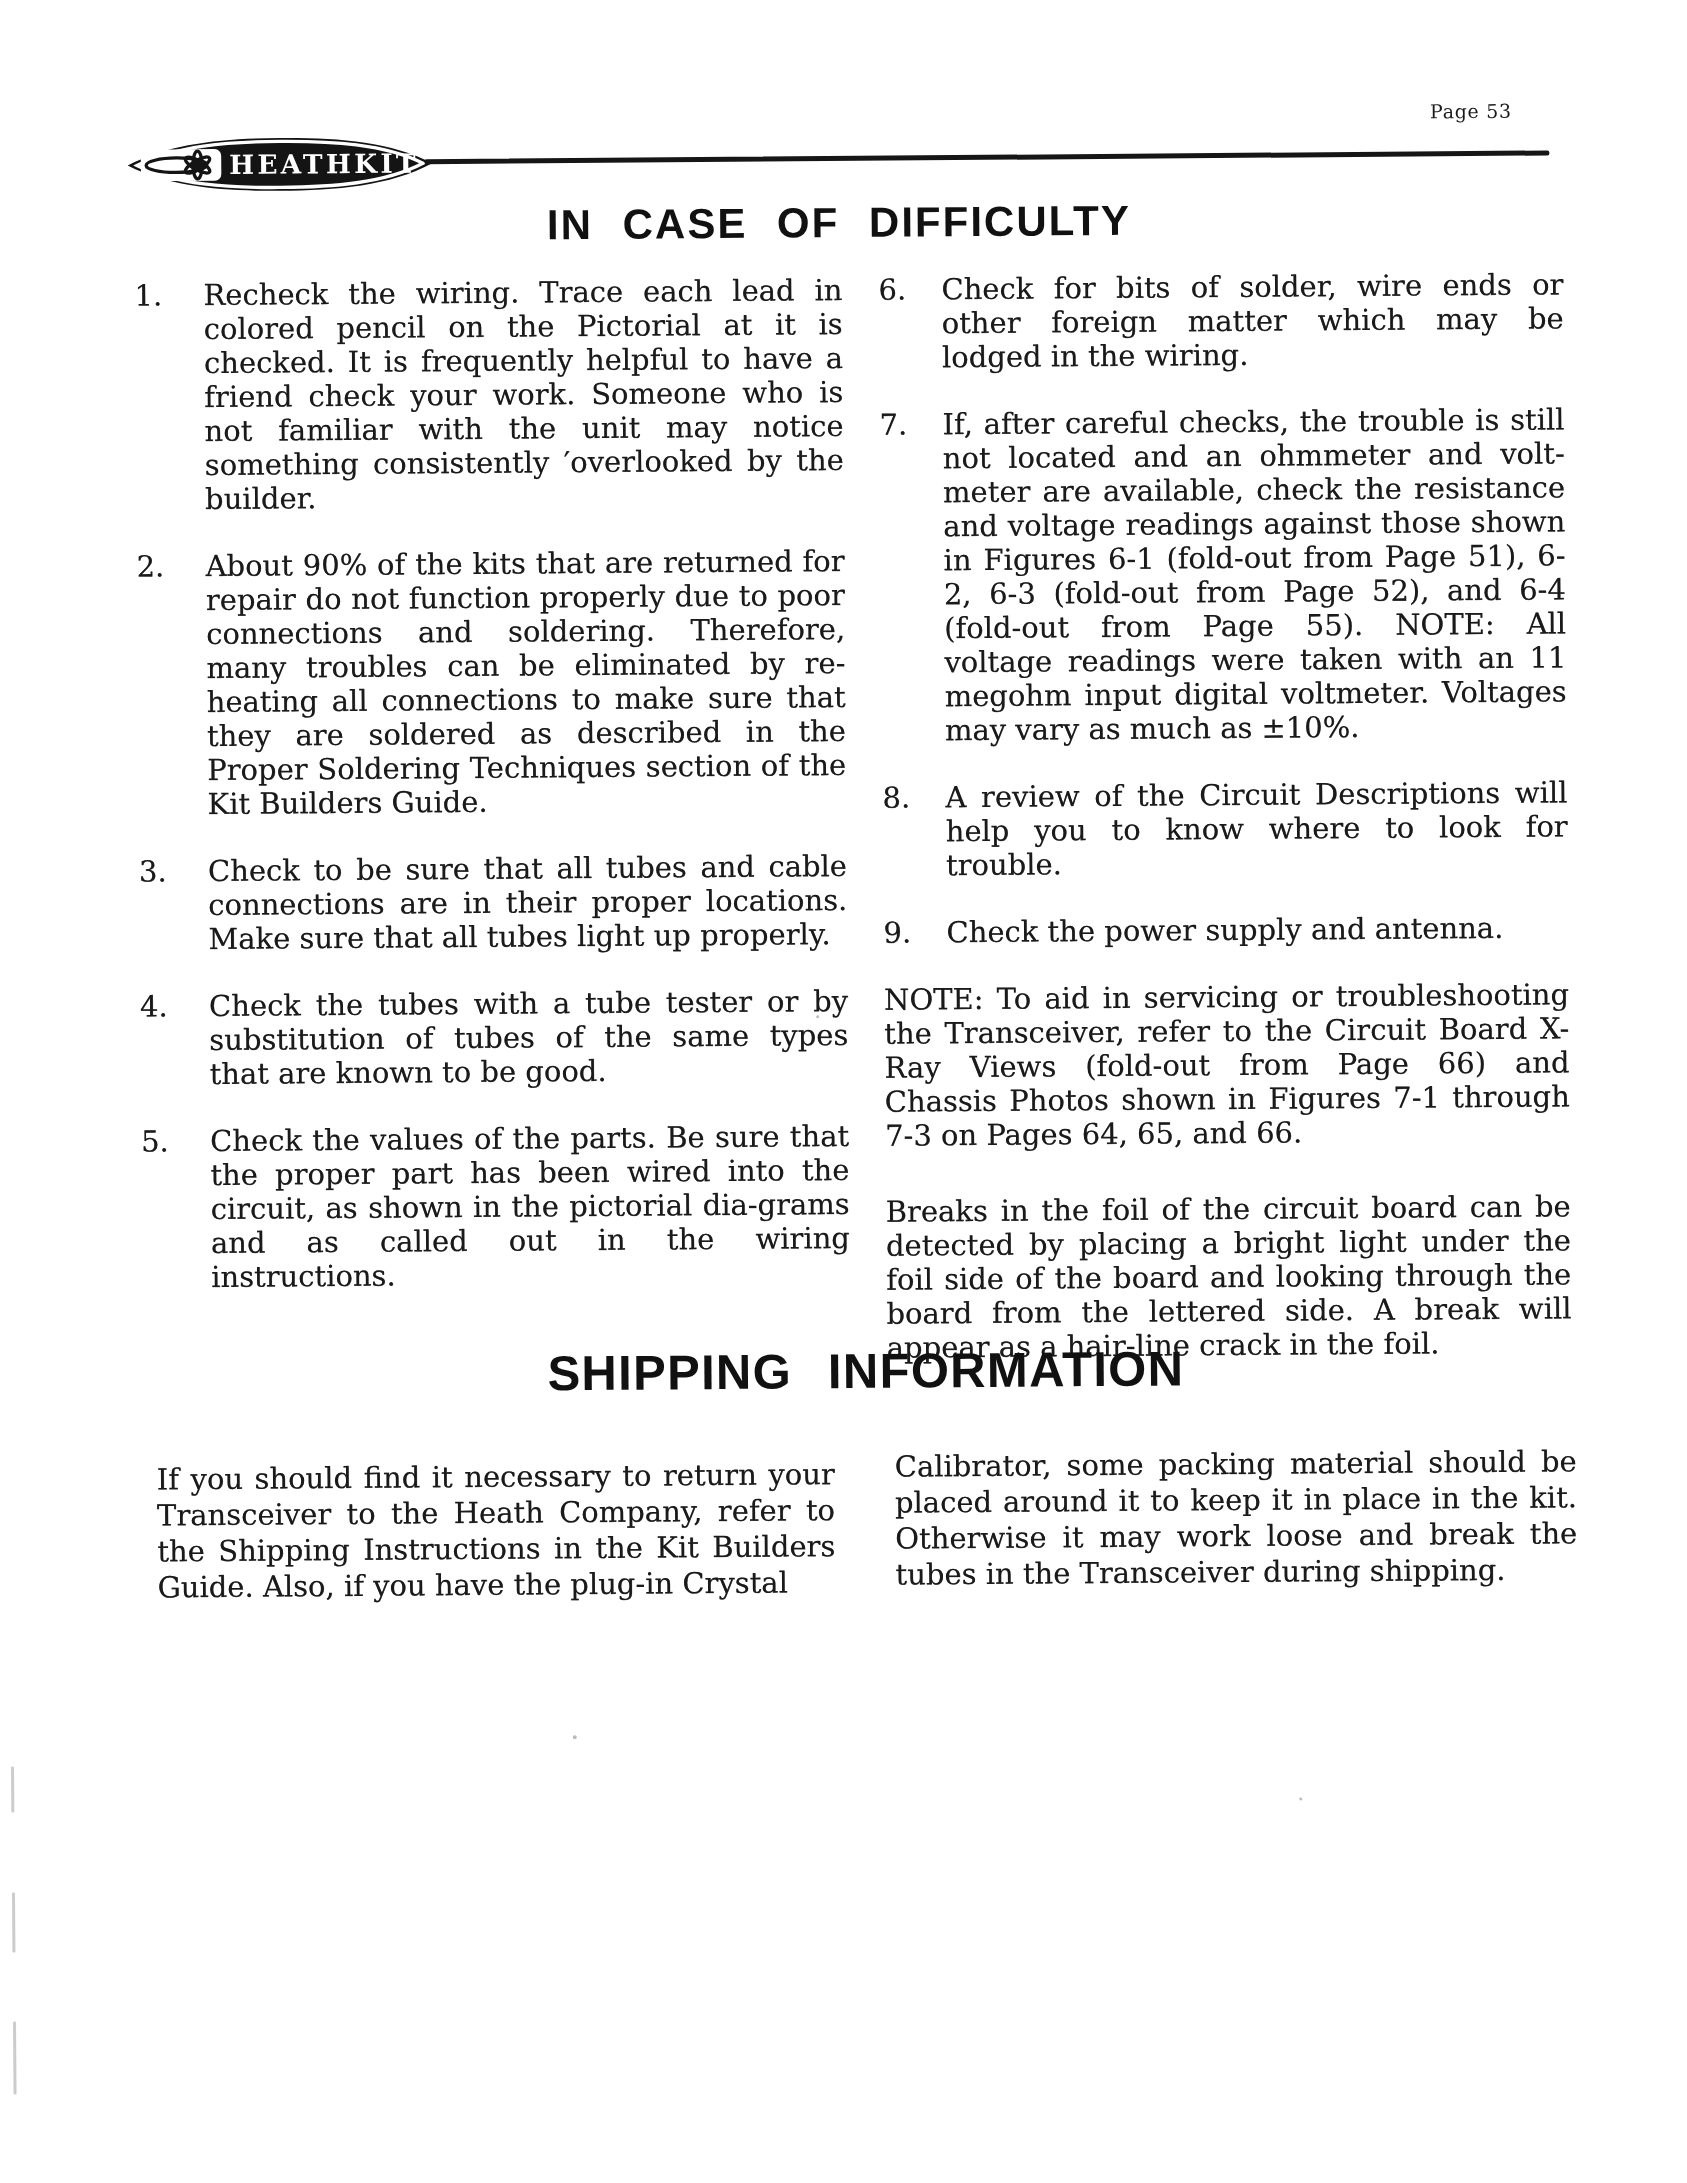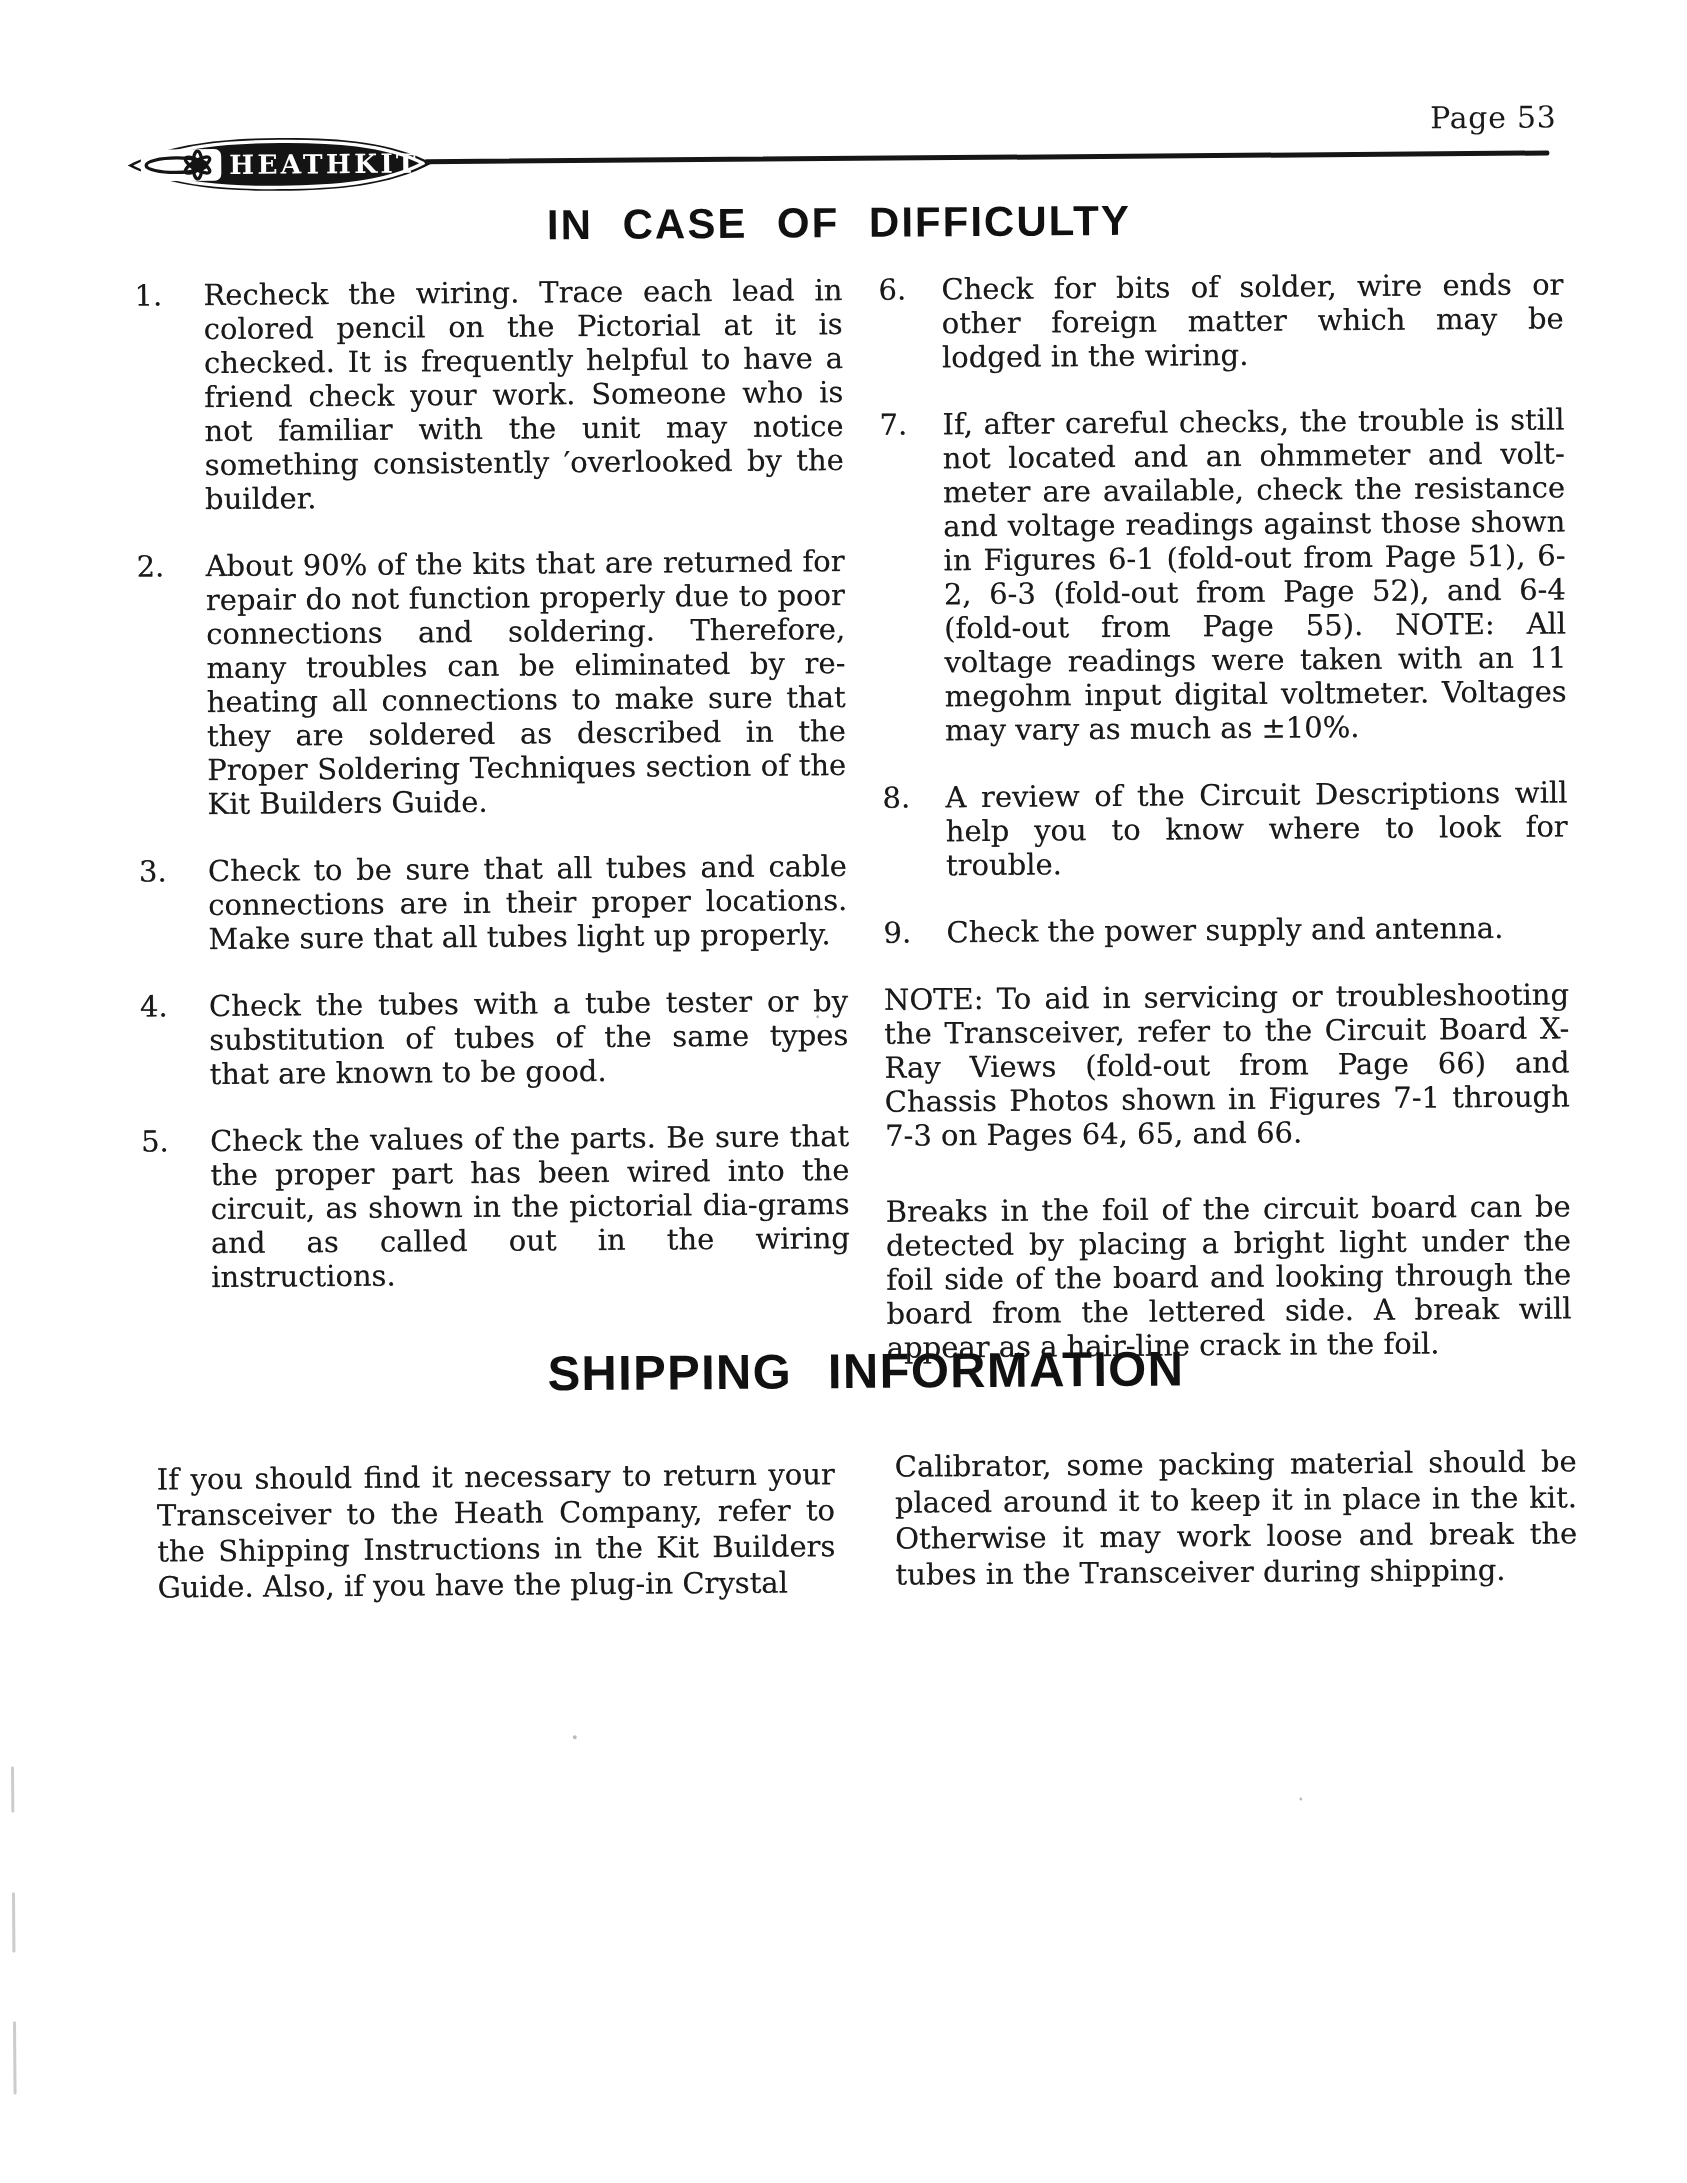"Page 53" .page-num { font-size: 30px -> 19px }
